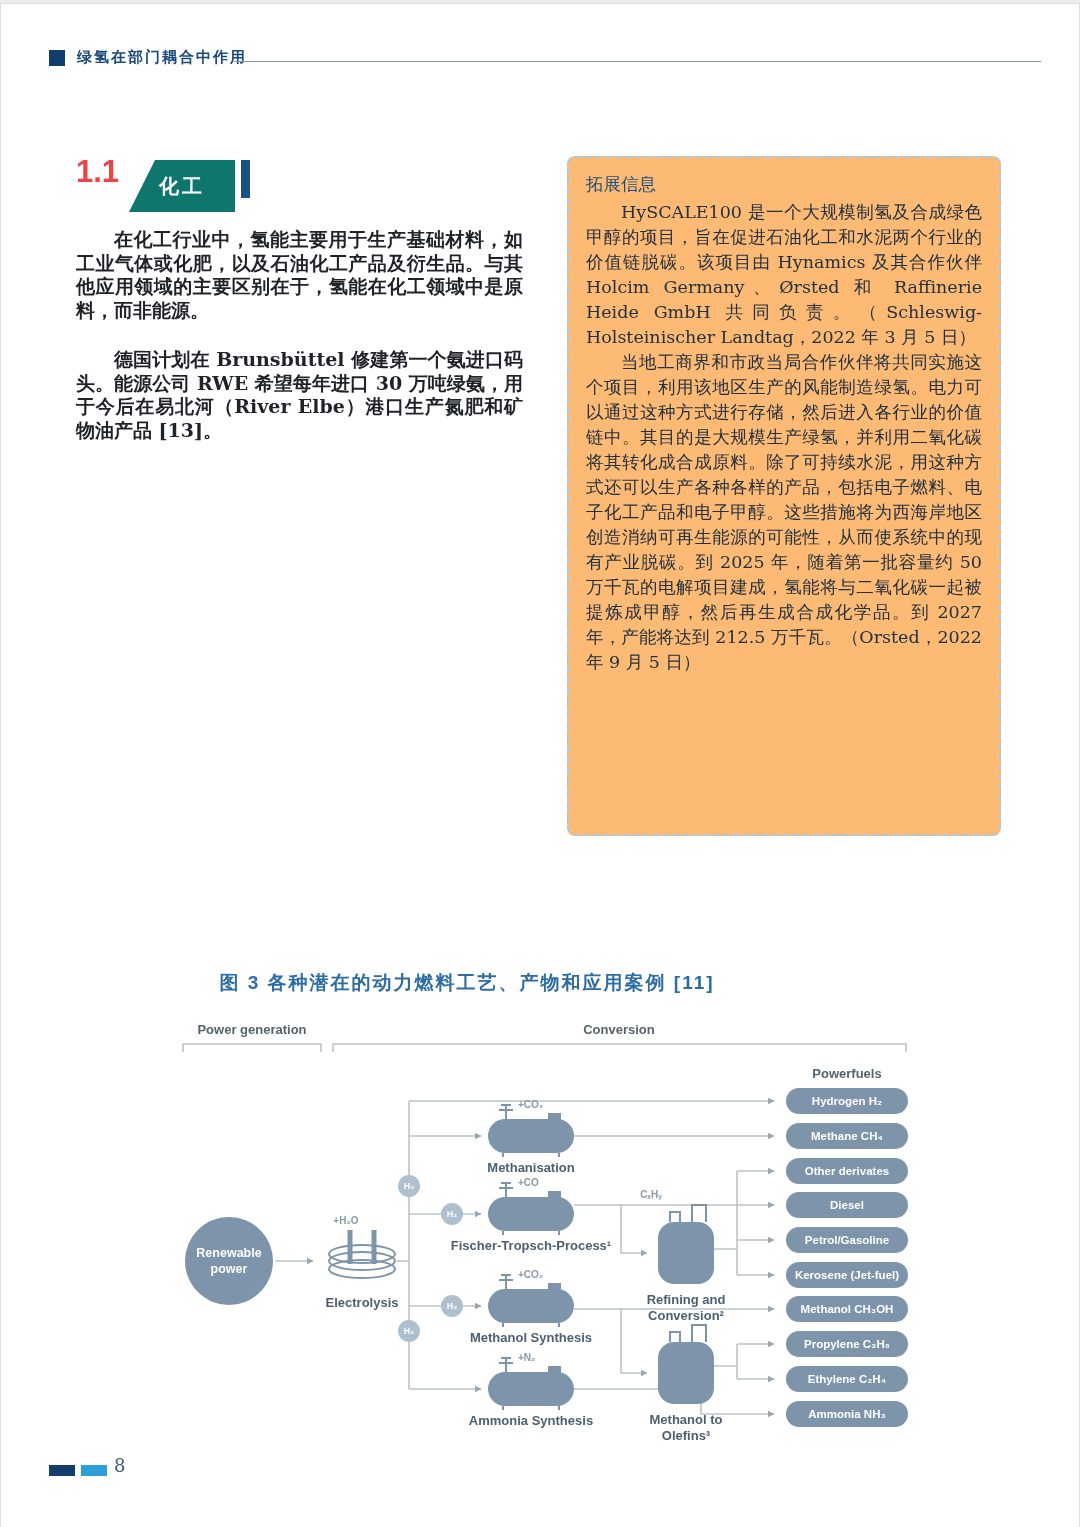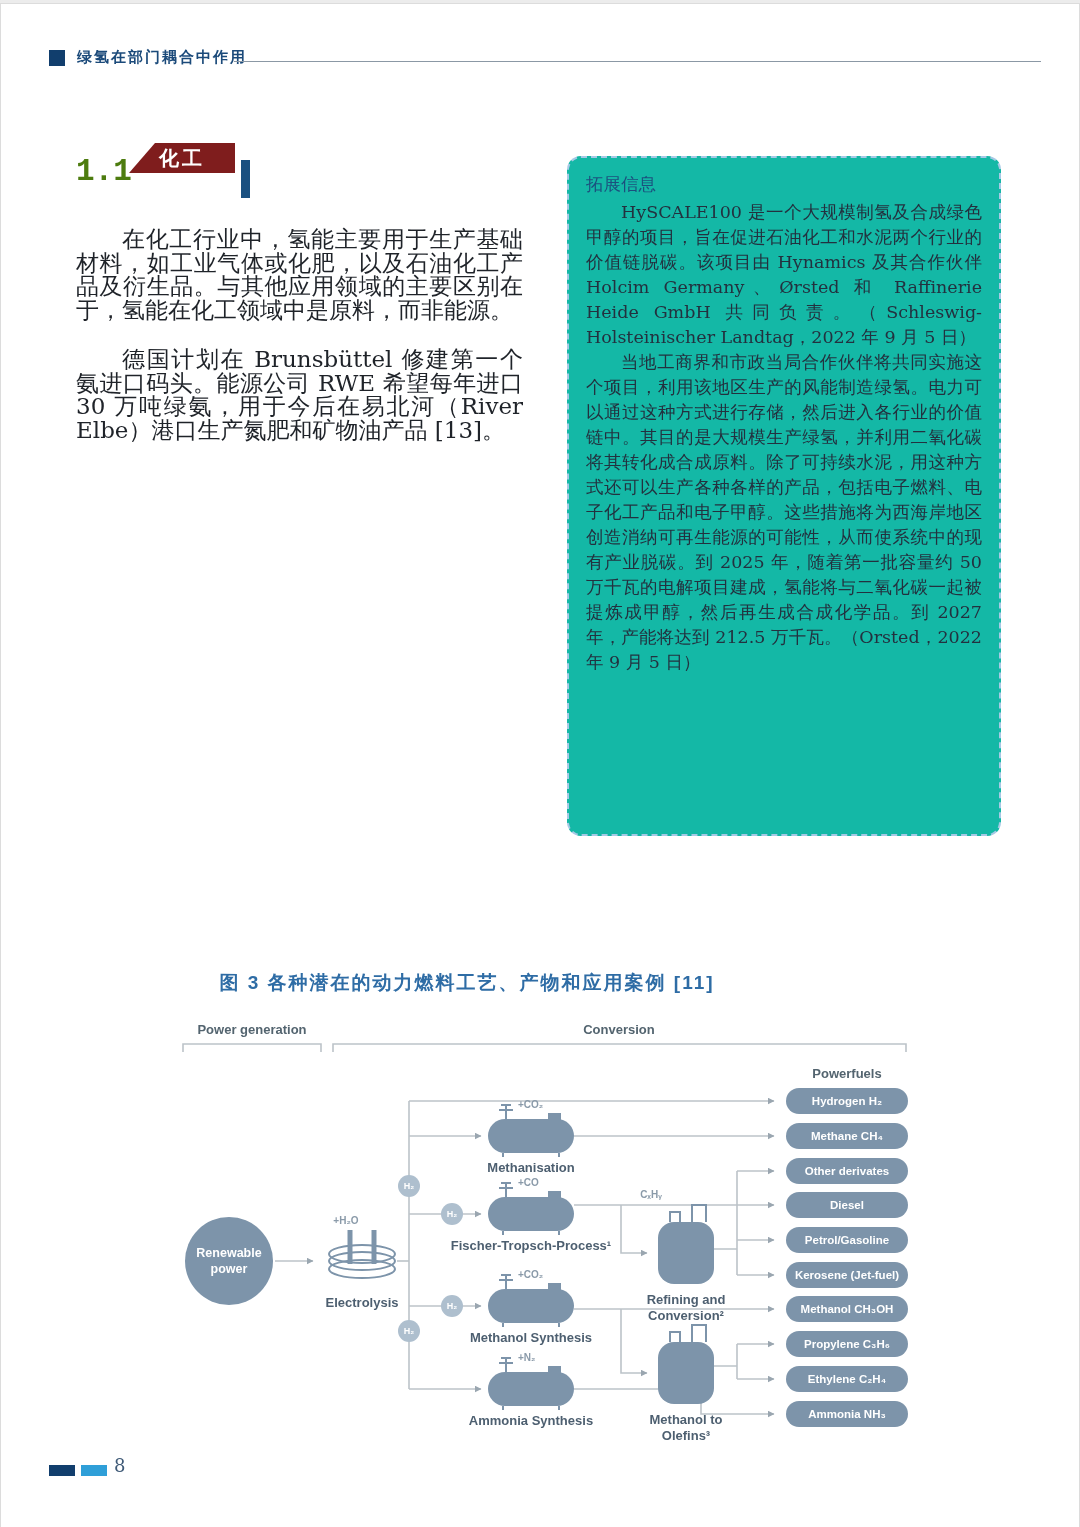"1.1" .sec-num { color: #4d7c0f -> #ef4444; font-family: Liberation Mono, monospace -> Liberation Sans, sans-serif }
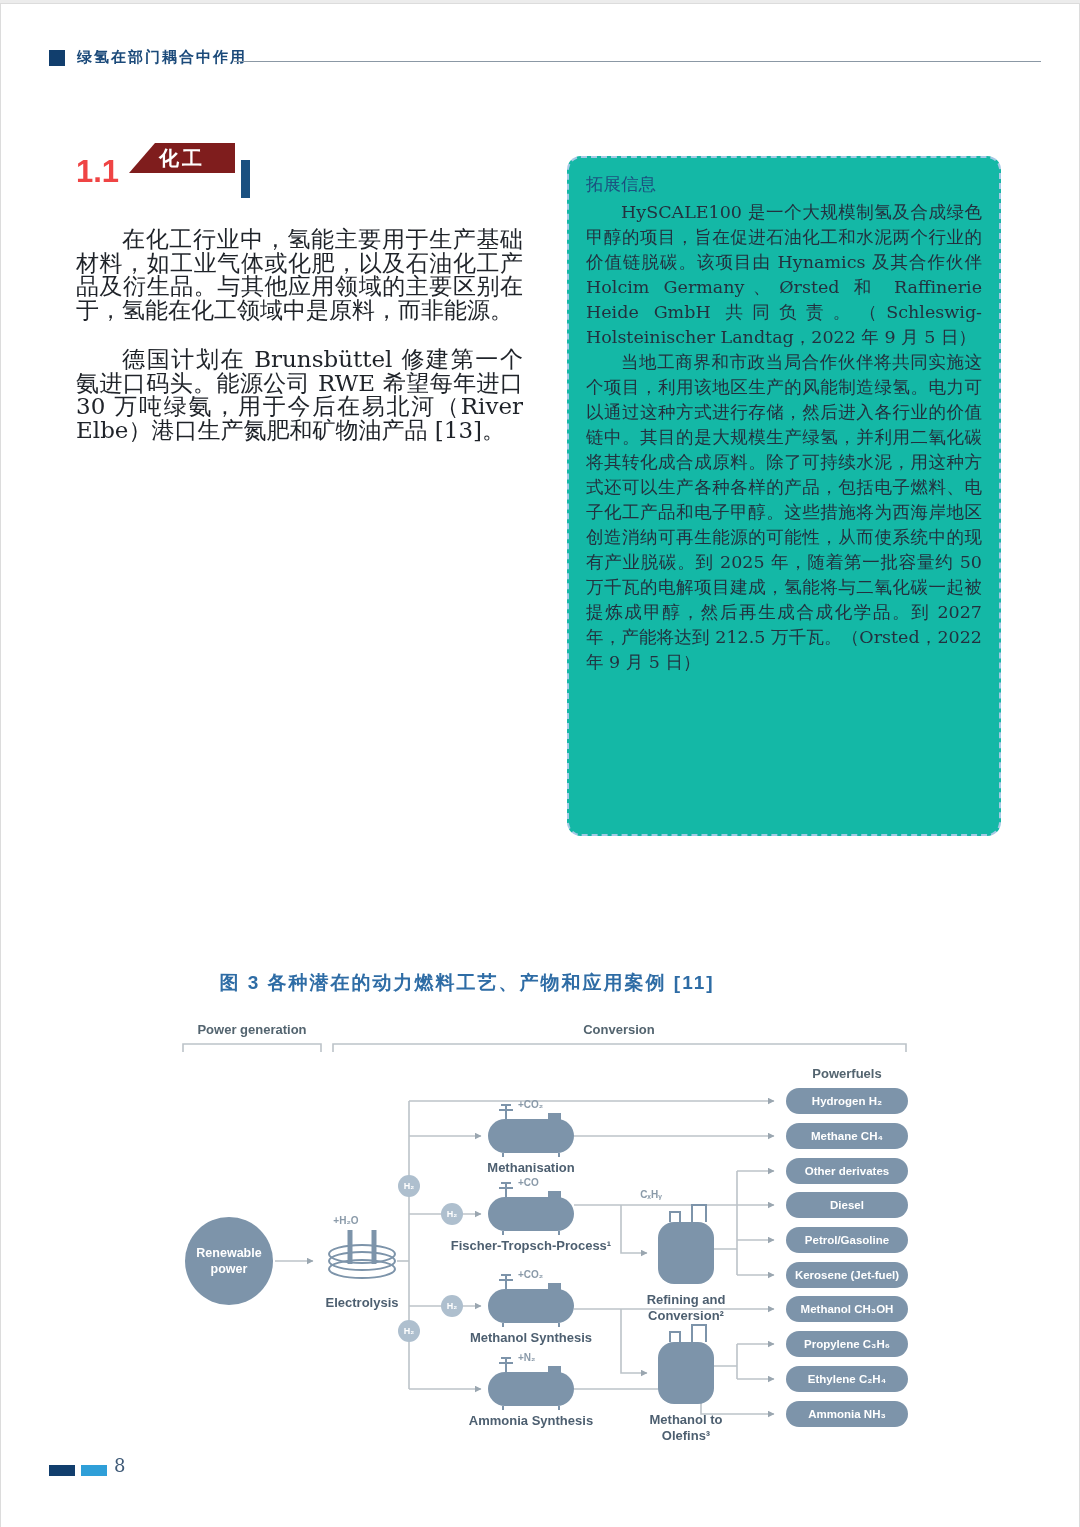"化工" .sec-badge { background: #7f1d1d -> #0f766e; height: 30px -> 52px; top: 139px -> 156px }
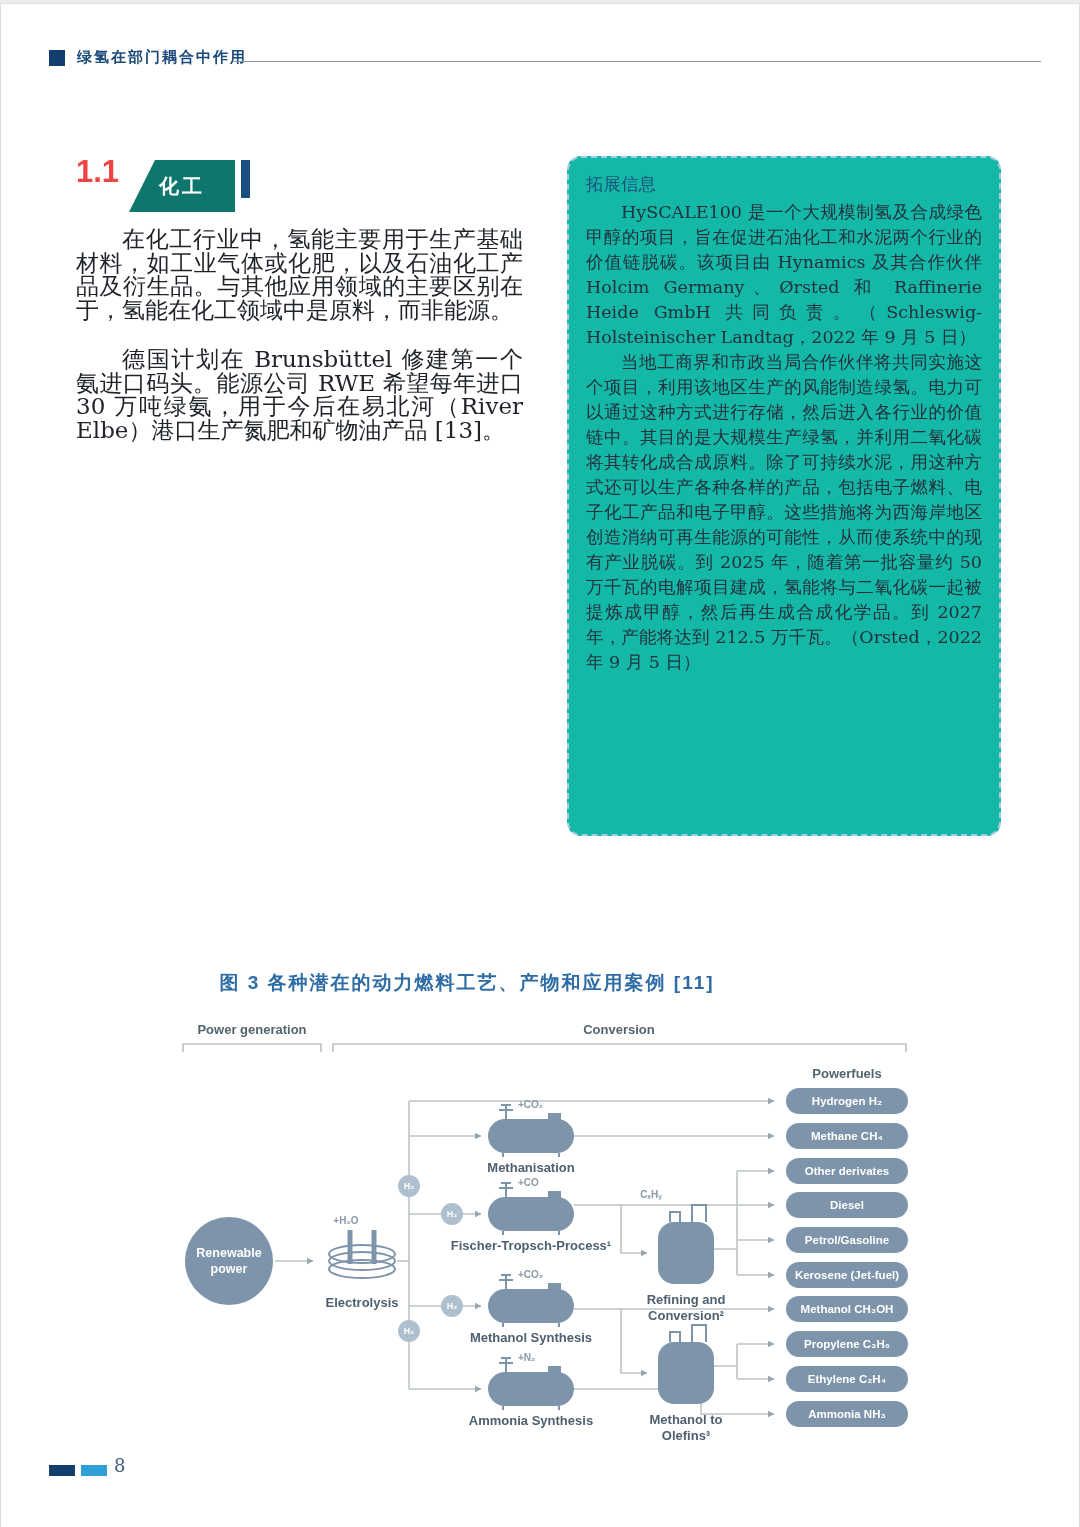"拓展信息" .infobox { background: #14b8a6 -> #fdba74; border-radius: 14px -> 8px }
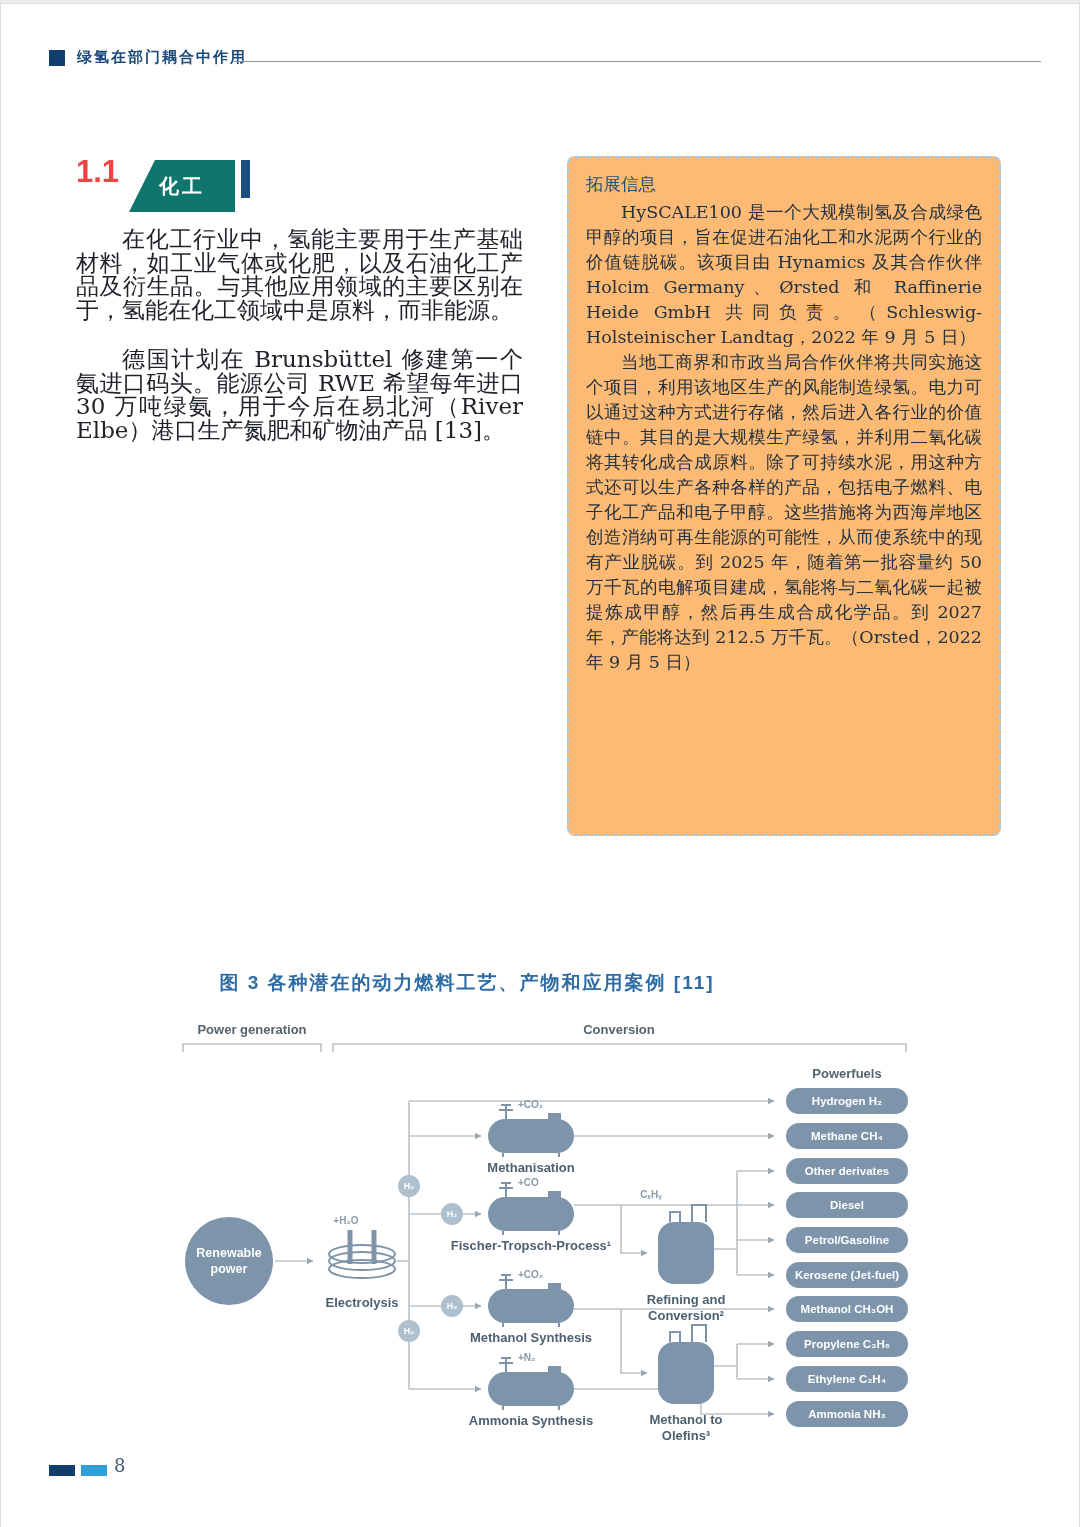"HySCALE100" p { text: 9 -> 3 }
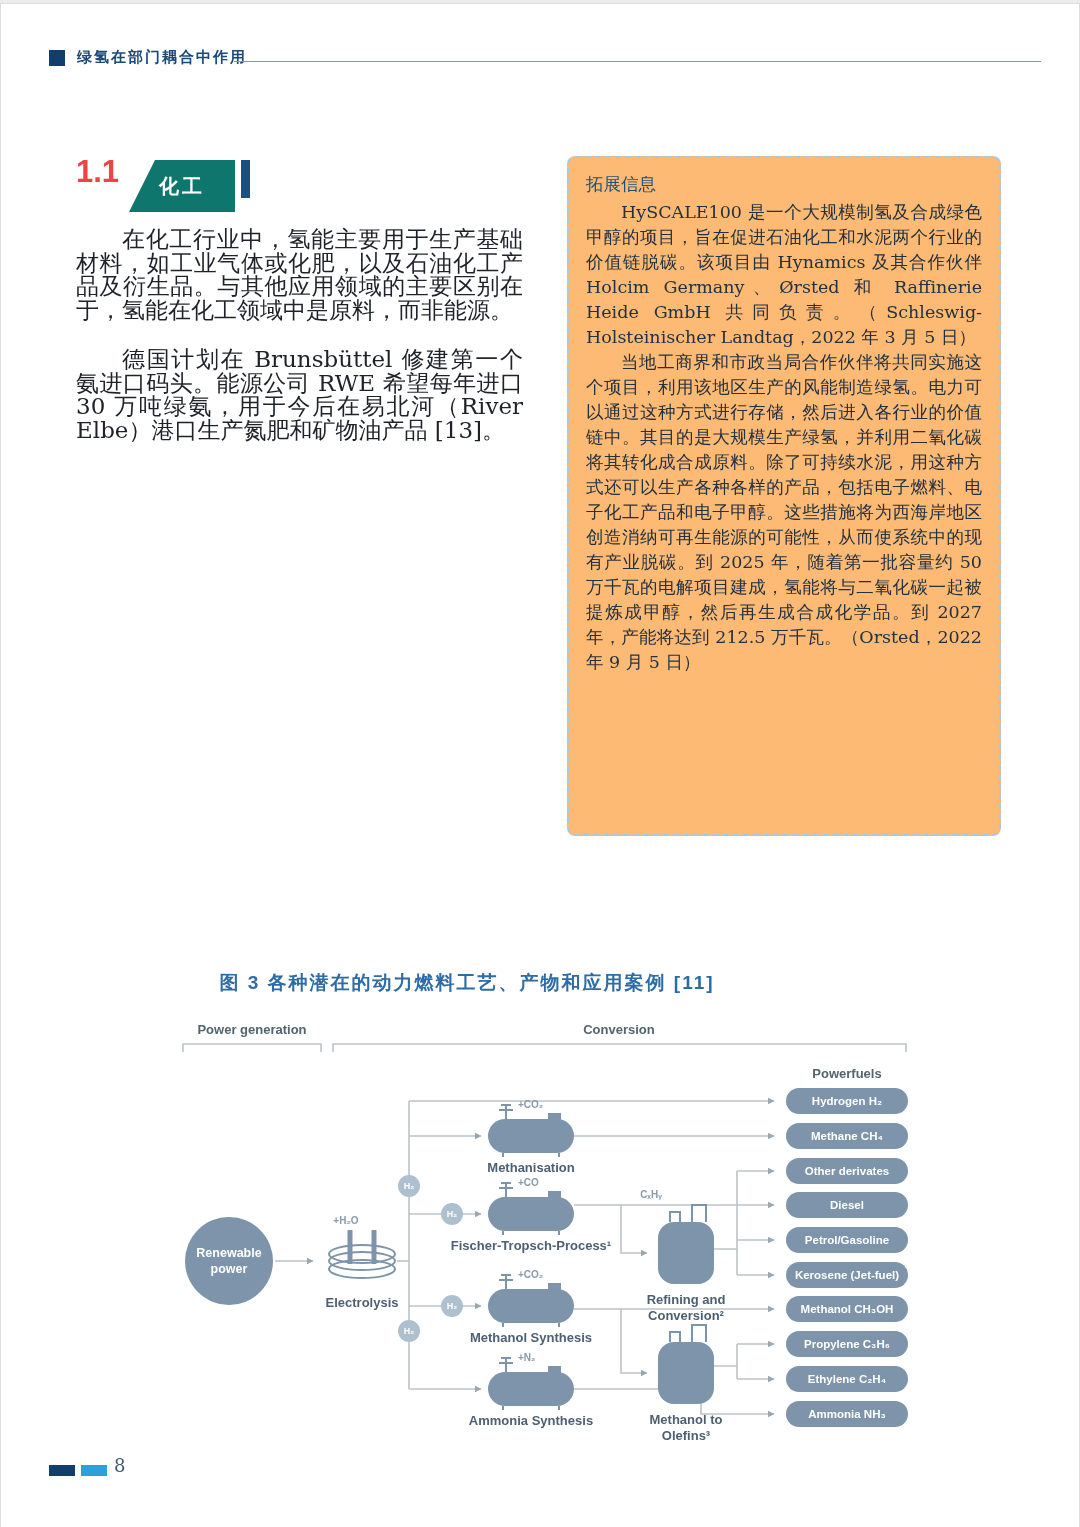"在化工行业中，氢能主要用于生产基础材料，如工业气体或化肥，以及石油化工产品及衍生" .article { font-size: 23px -> 19px; font-weight: none -> bold }
